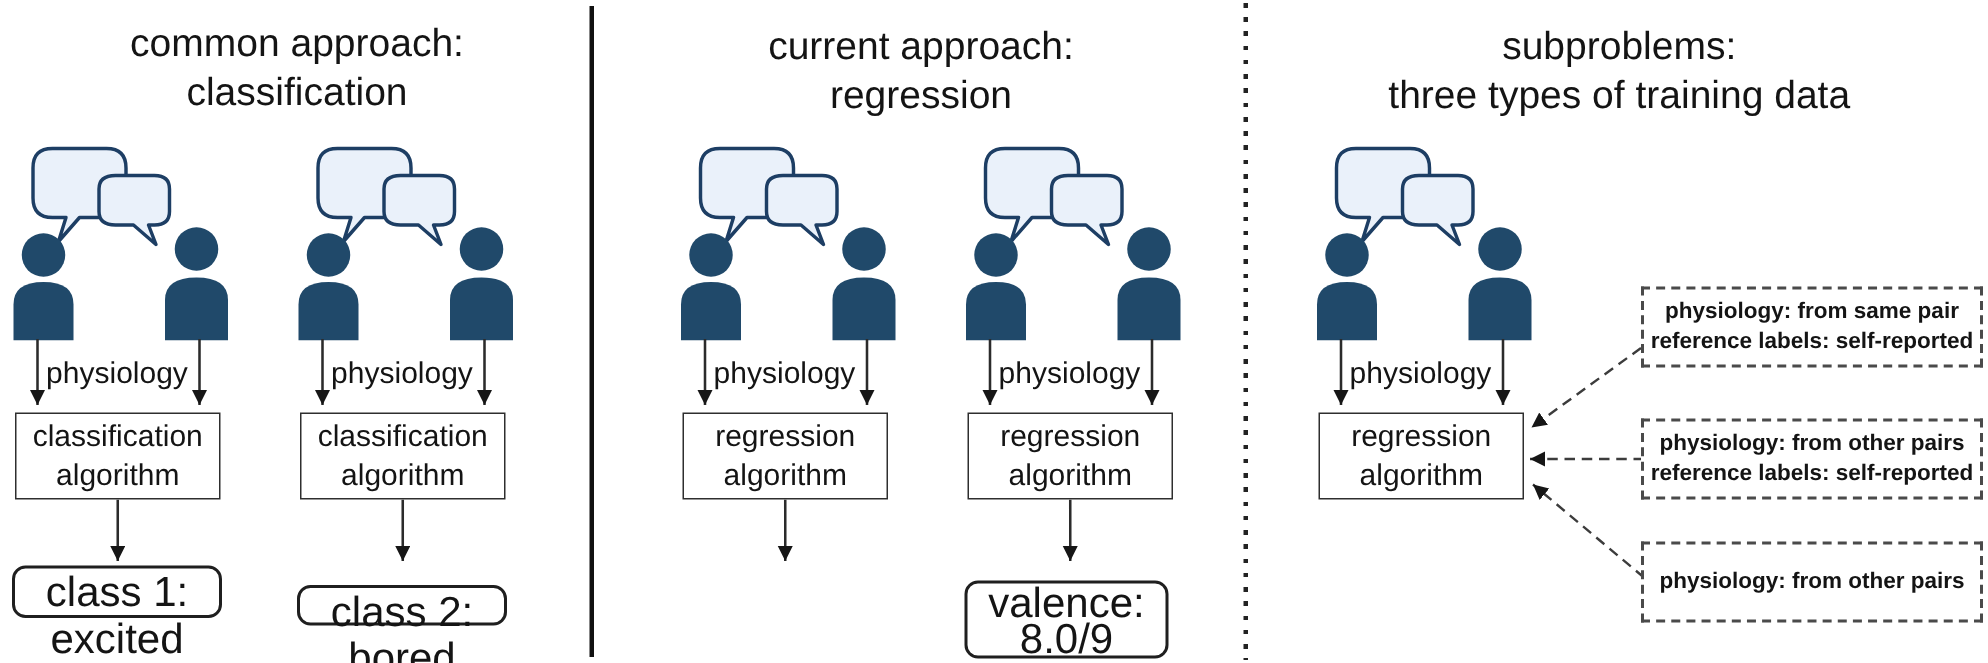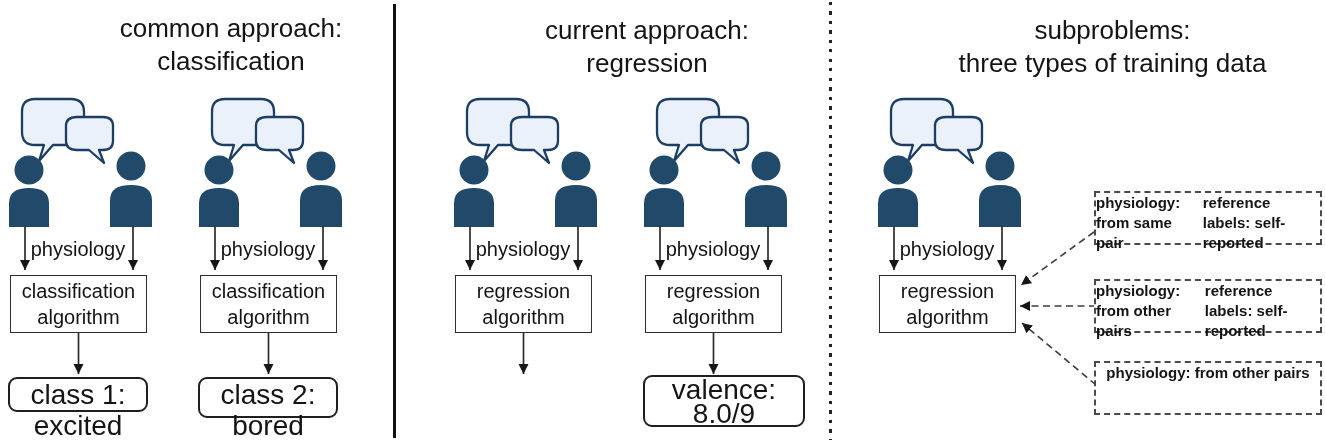"common approach:" .title { padding-left: 33px -> none }
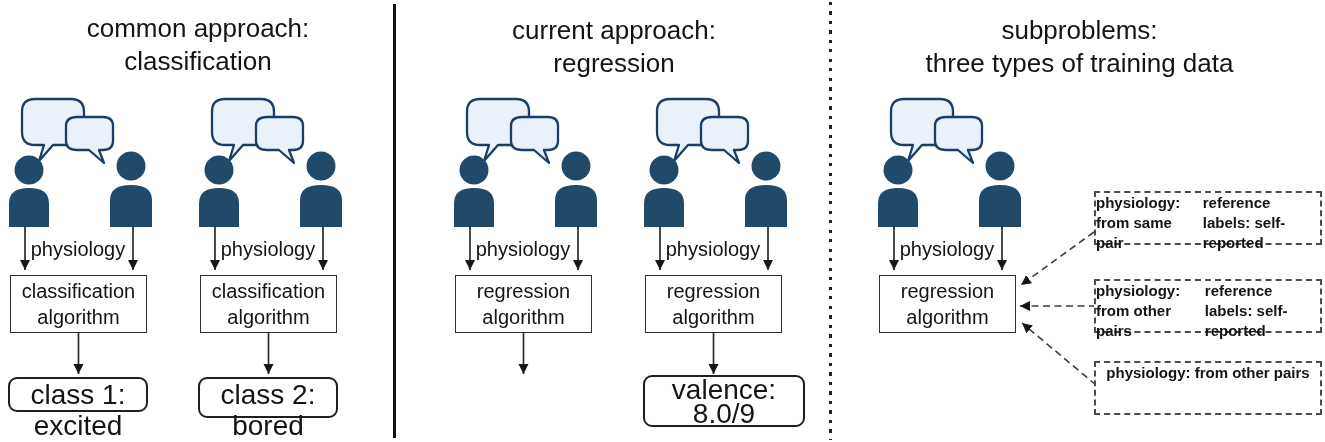"physiology: from same pair" .dashed-box { flex-direction: row -> column; text-align: none -> center }
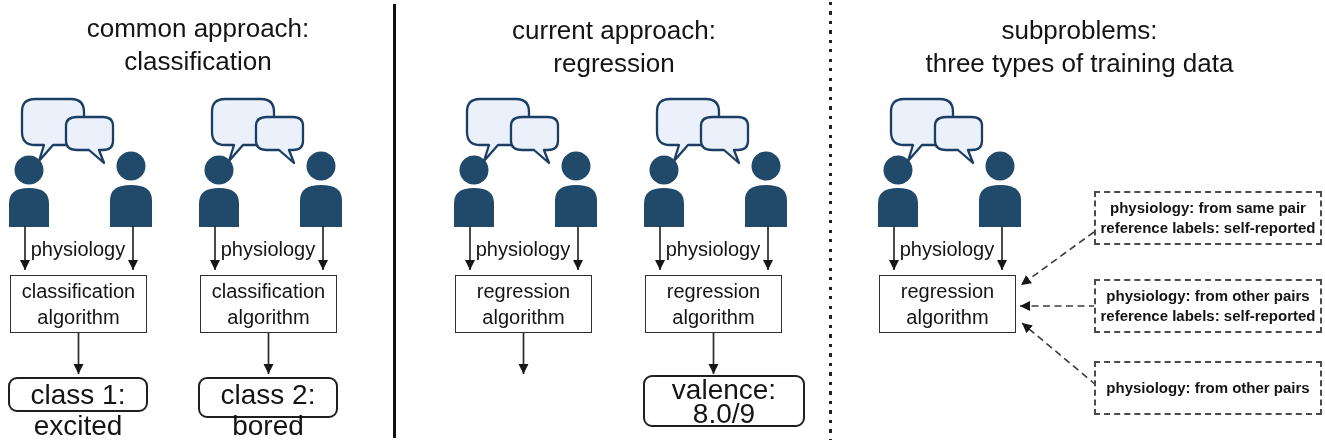"class 2: bored" div.abs { height: 41px -> 27px; top: 377px -> 390px }
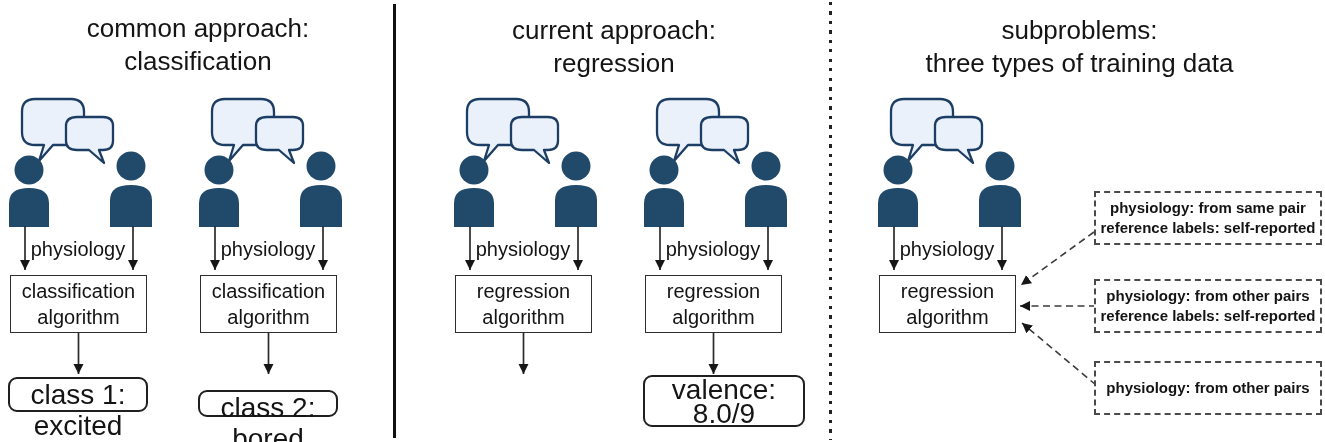"valence: 8.0/9" div.abs { top: 375px -> 387px; width: 162px -> 136px }
